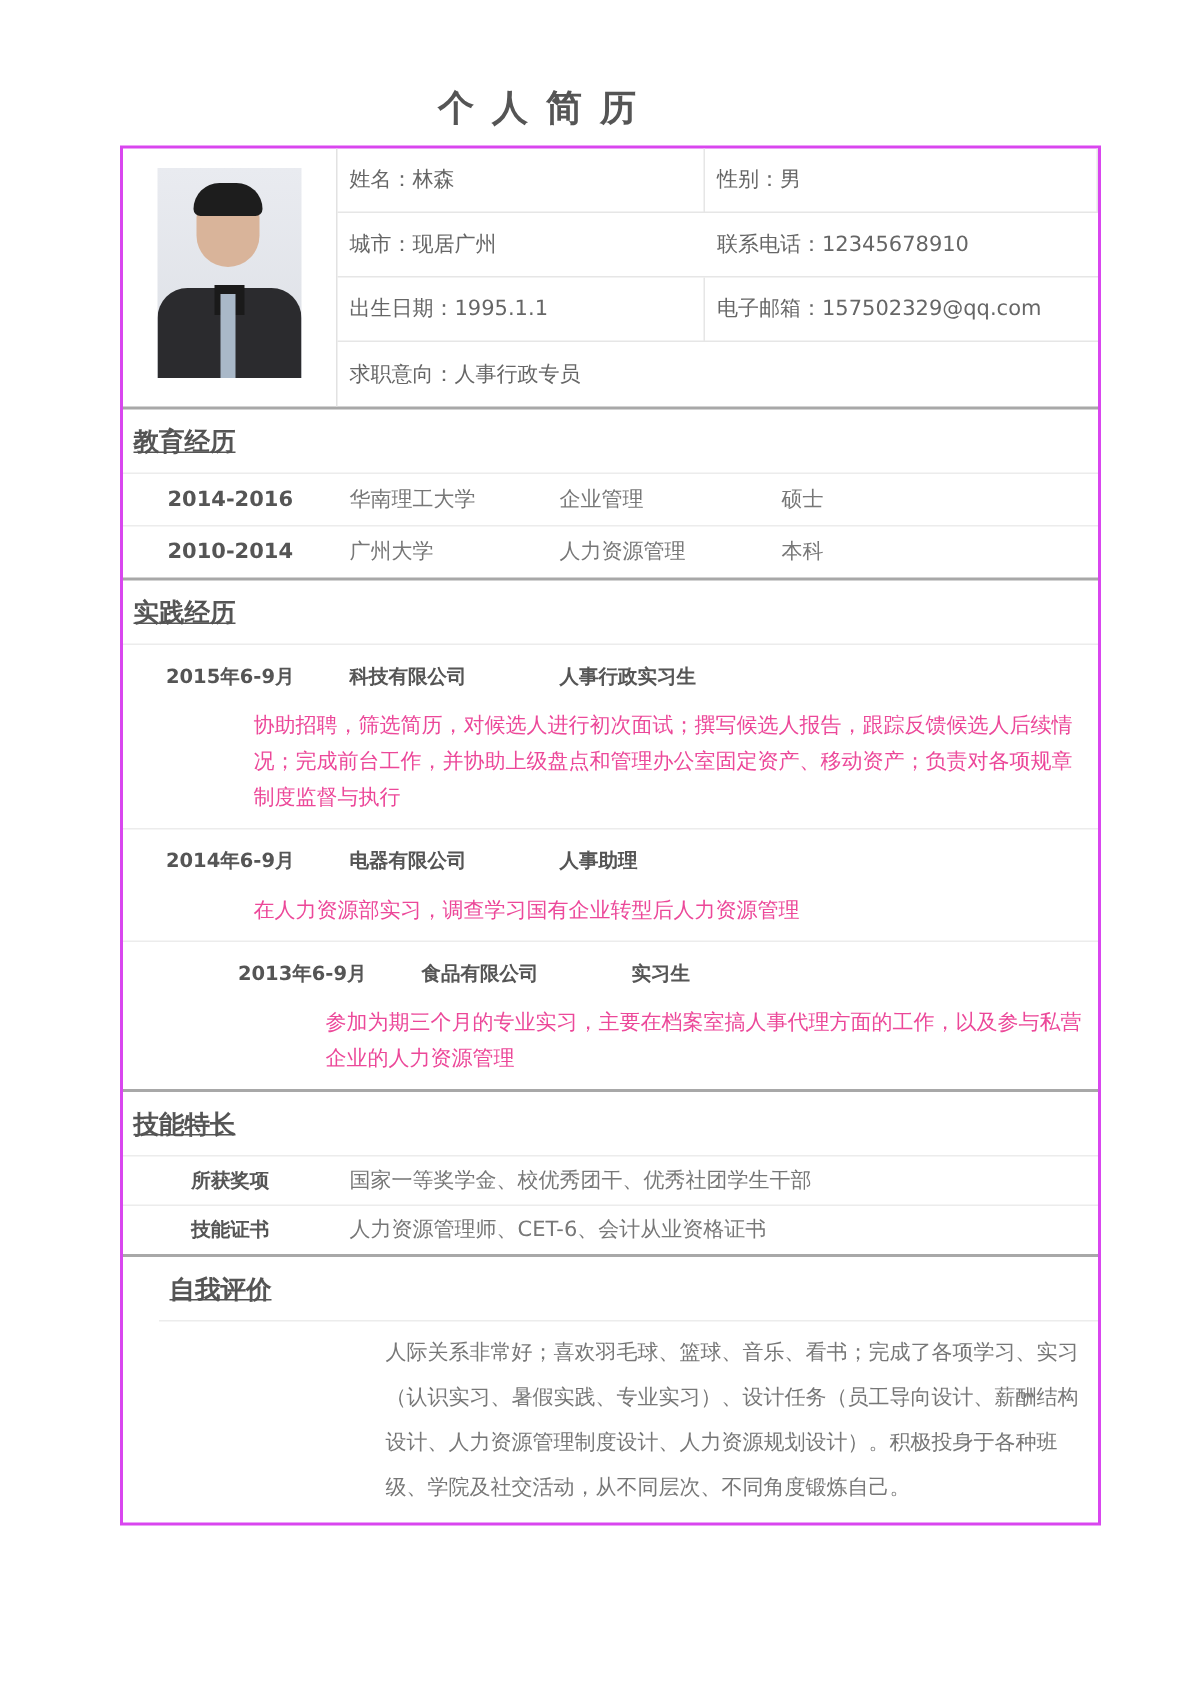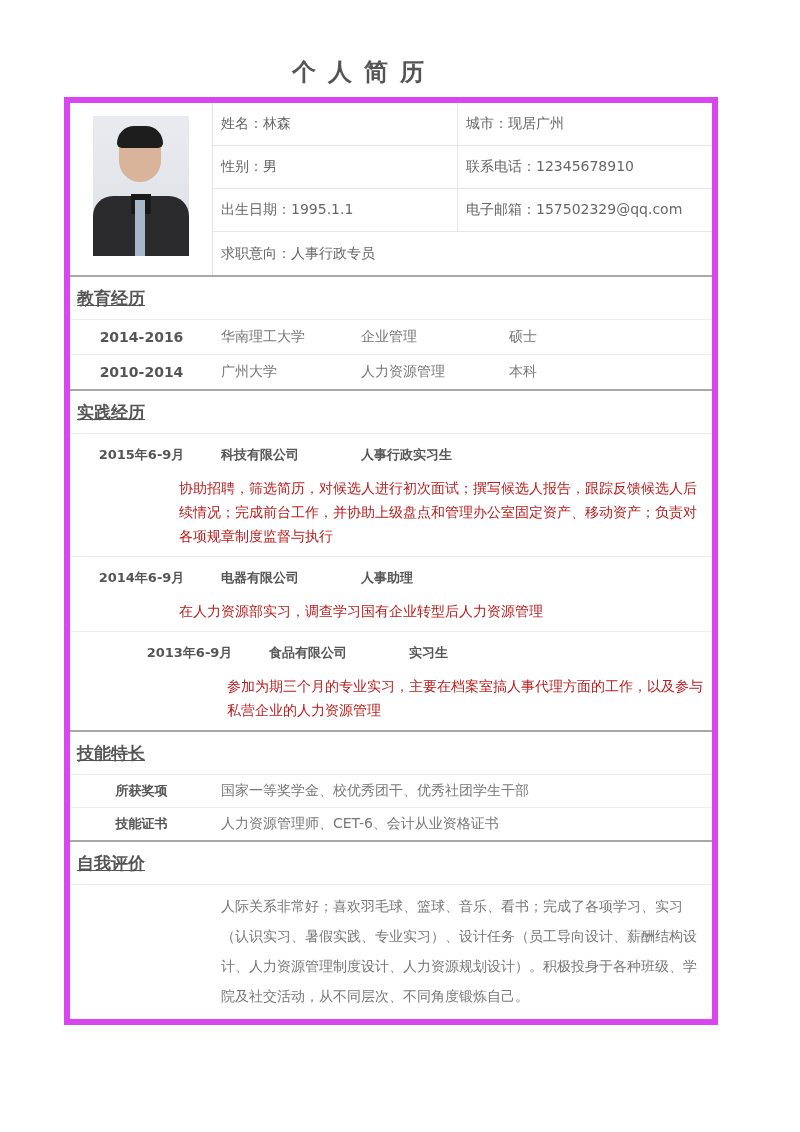"姓名：林森" .frame { border: 6px solid #d946ef -> 2px solid #d946ef; left: 64px -> 80px }
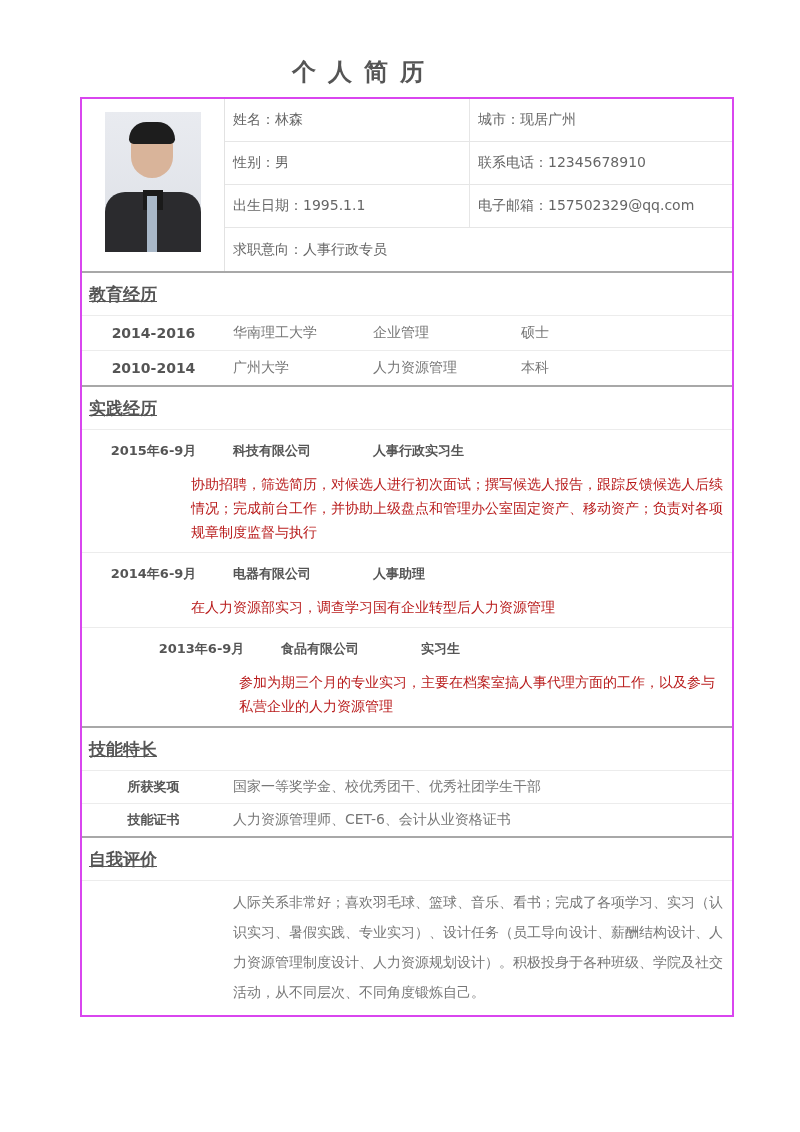"城市：现居广州" div.info-cell { order: before "性别：男" -> after "性别：男" }
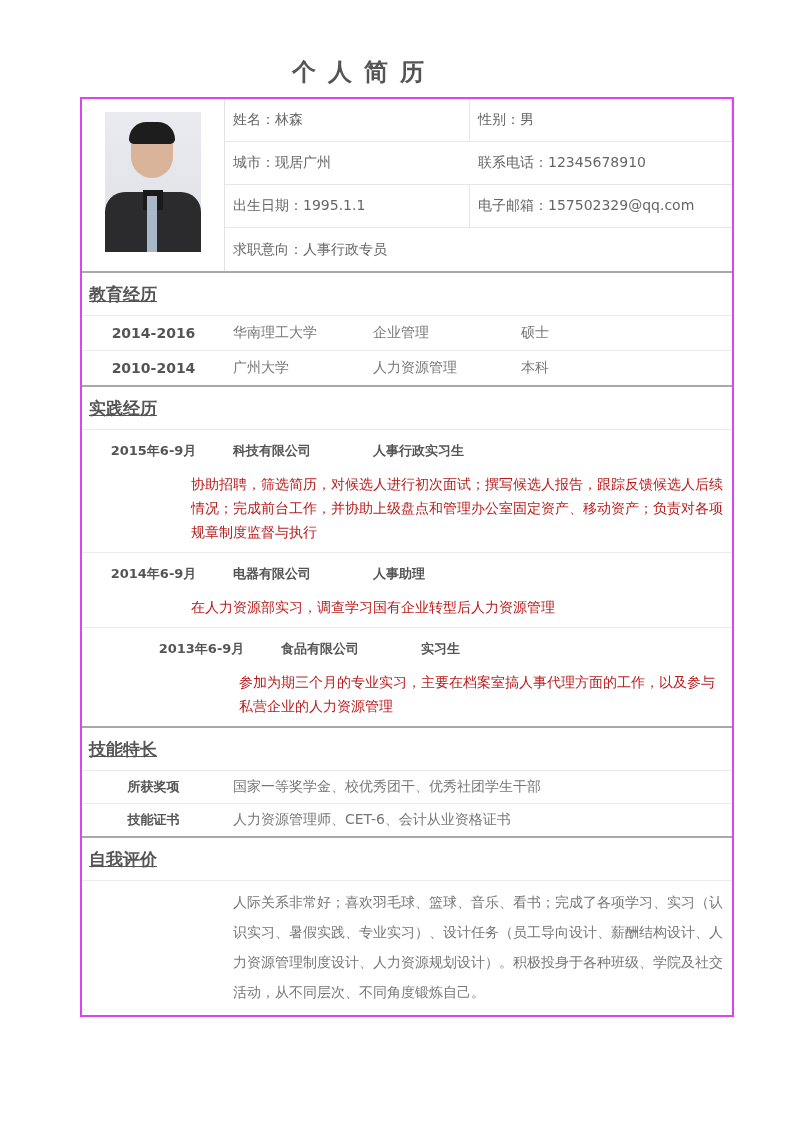"协助招聘，筛选简历，对候选人进行初次面试；撰写候选人报告，跟踪反馈候选人后续情况" .exp-desc { color: #b91c1c -> #ec4899; margin-left: 109px -> 87px }
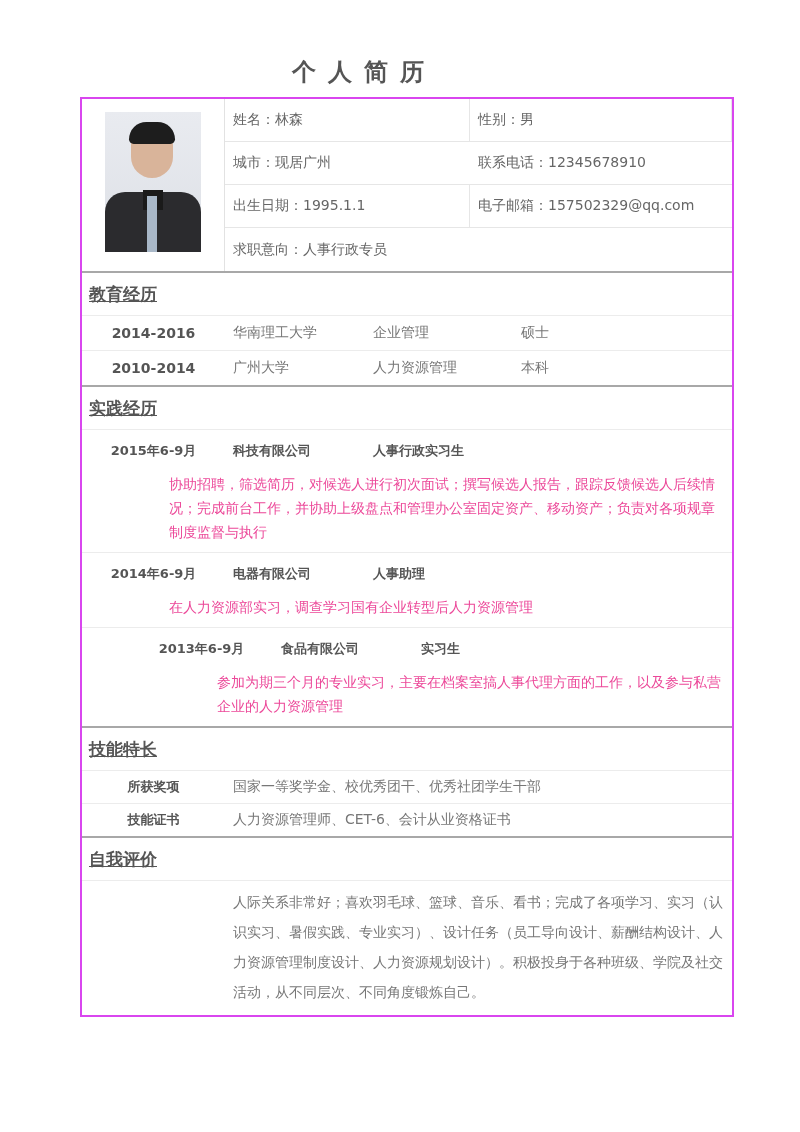"自我评价" .section:last-child { margin-left: none -> 24px }
